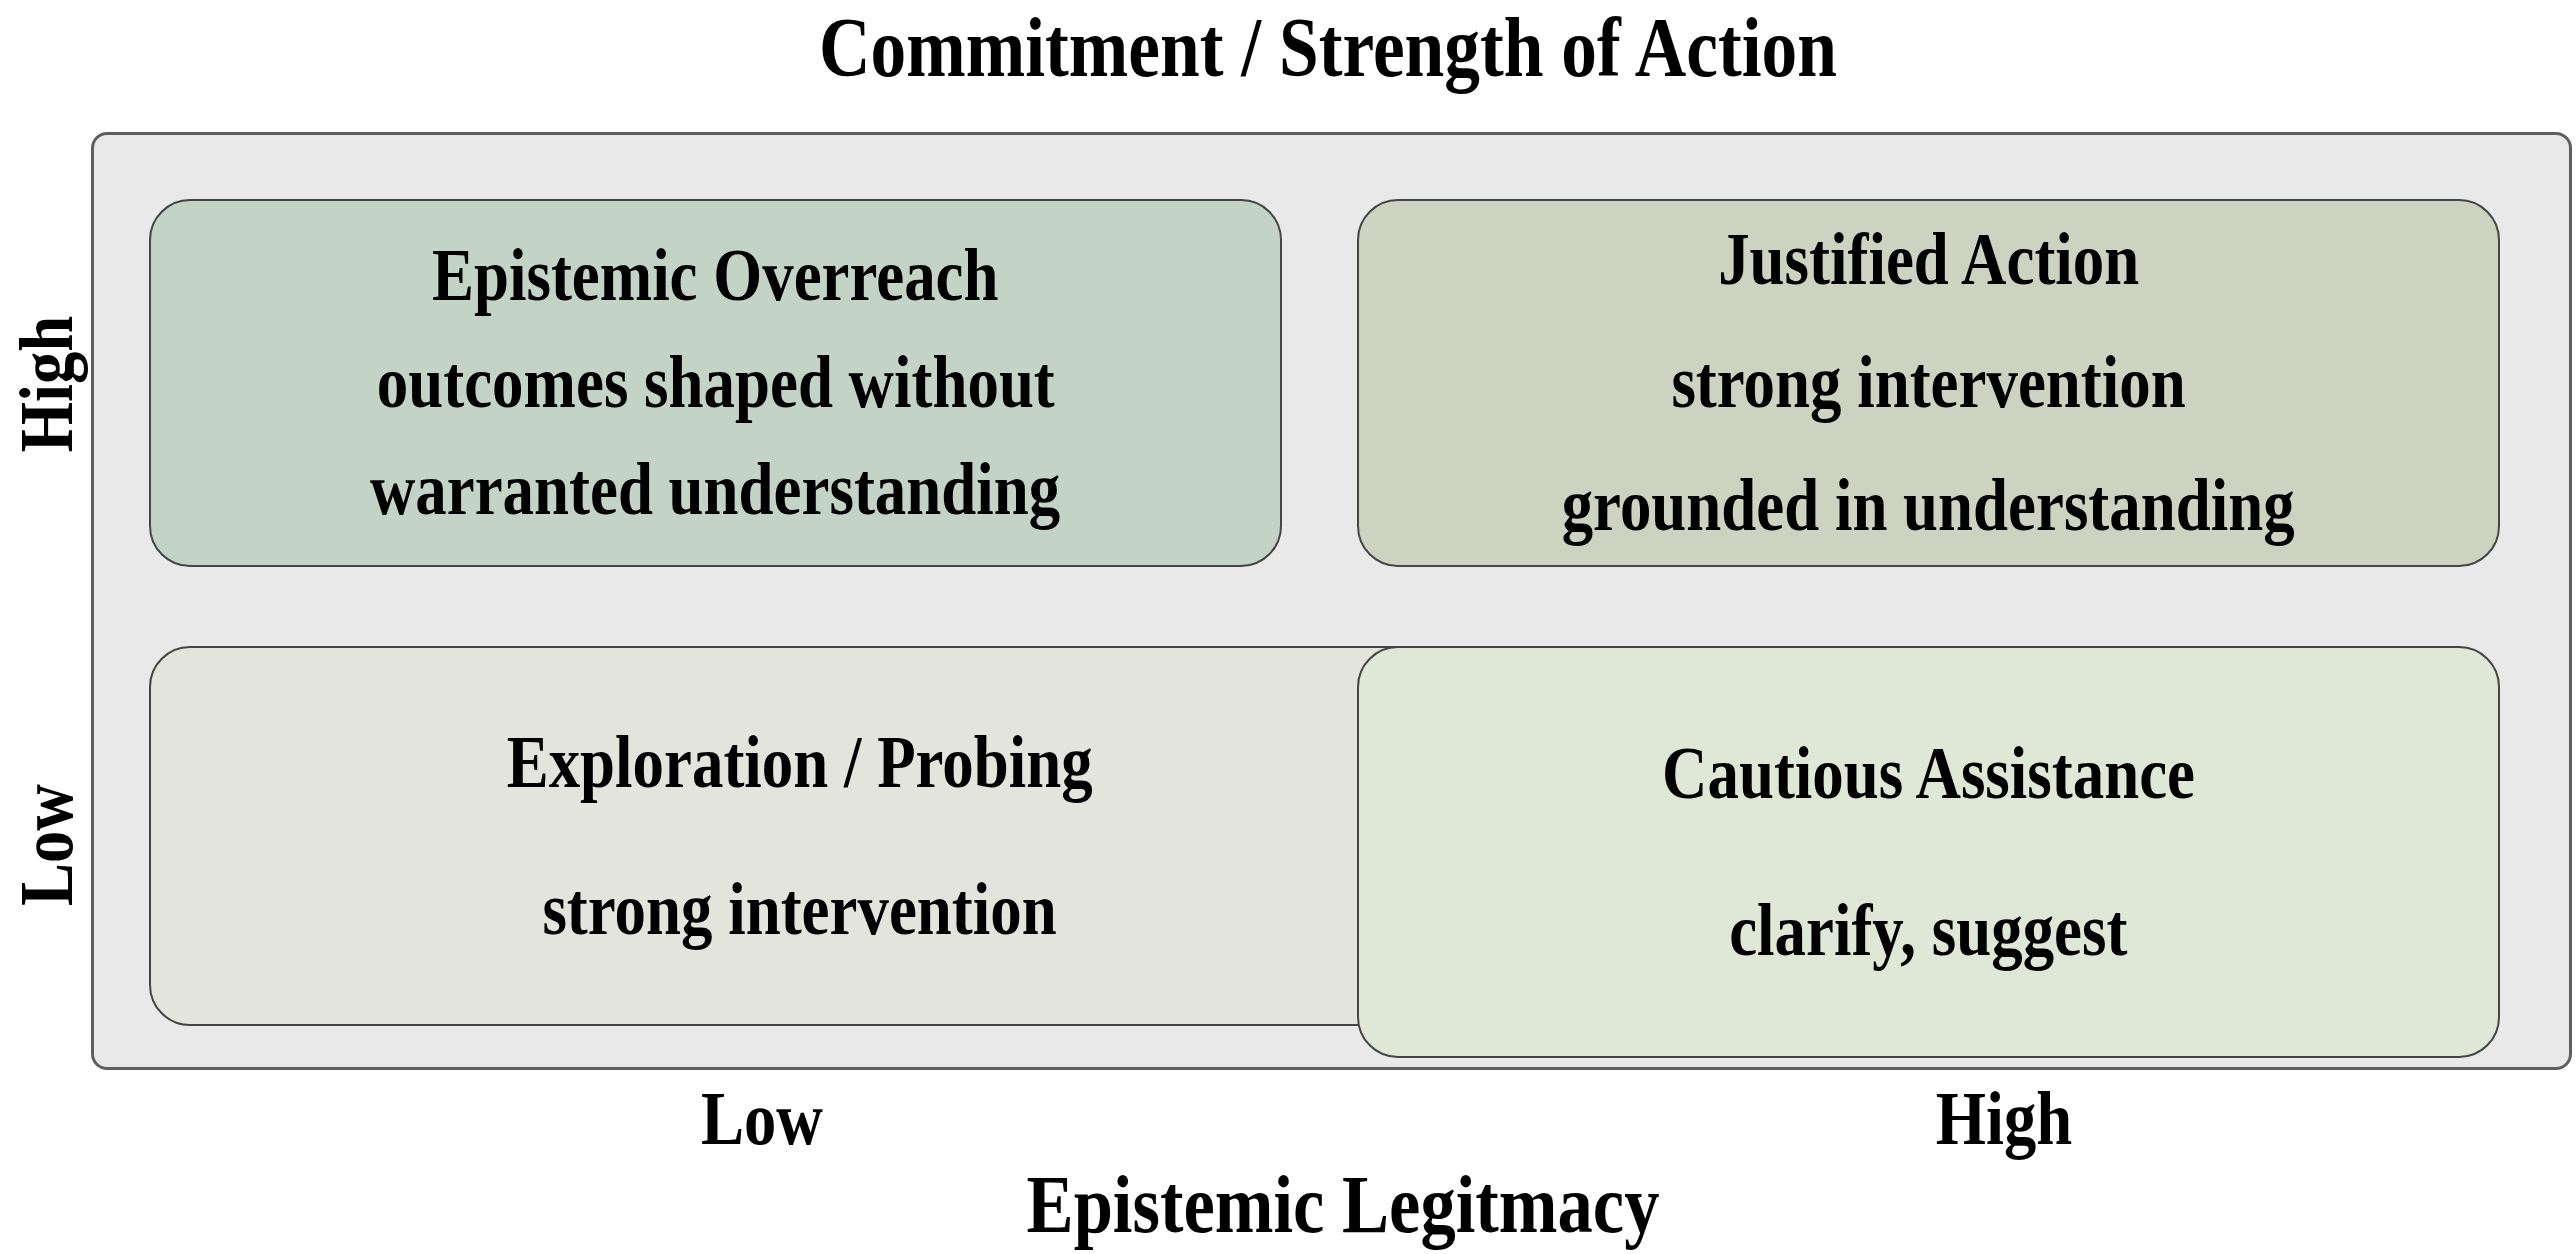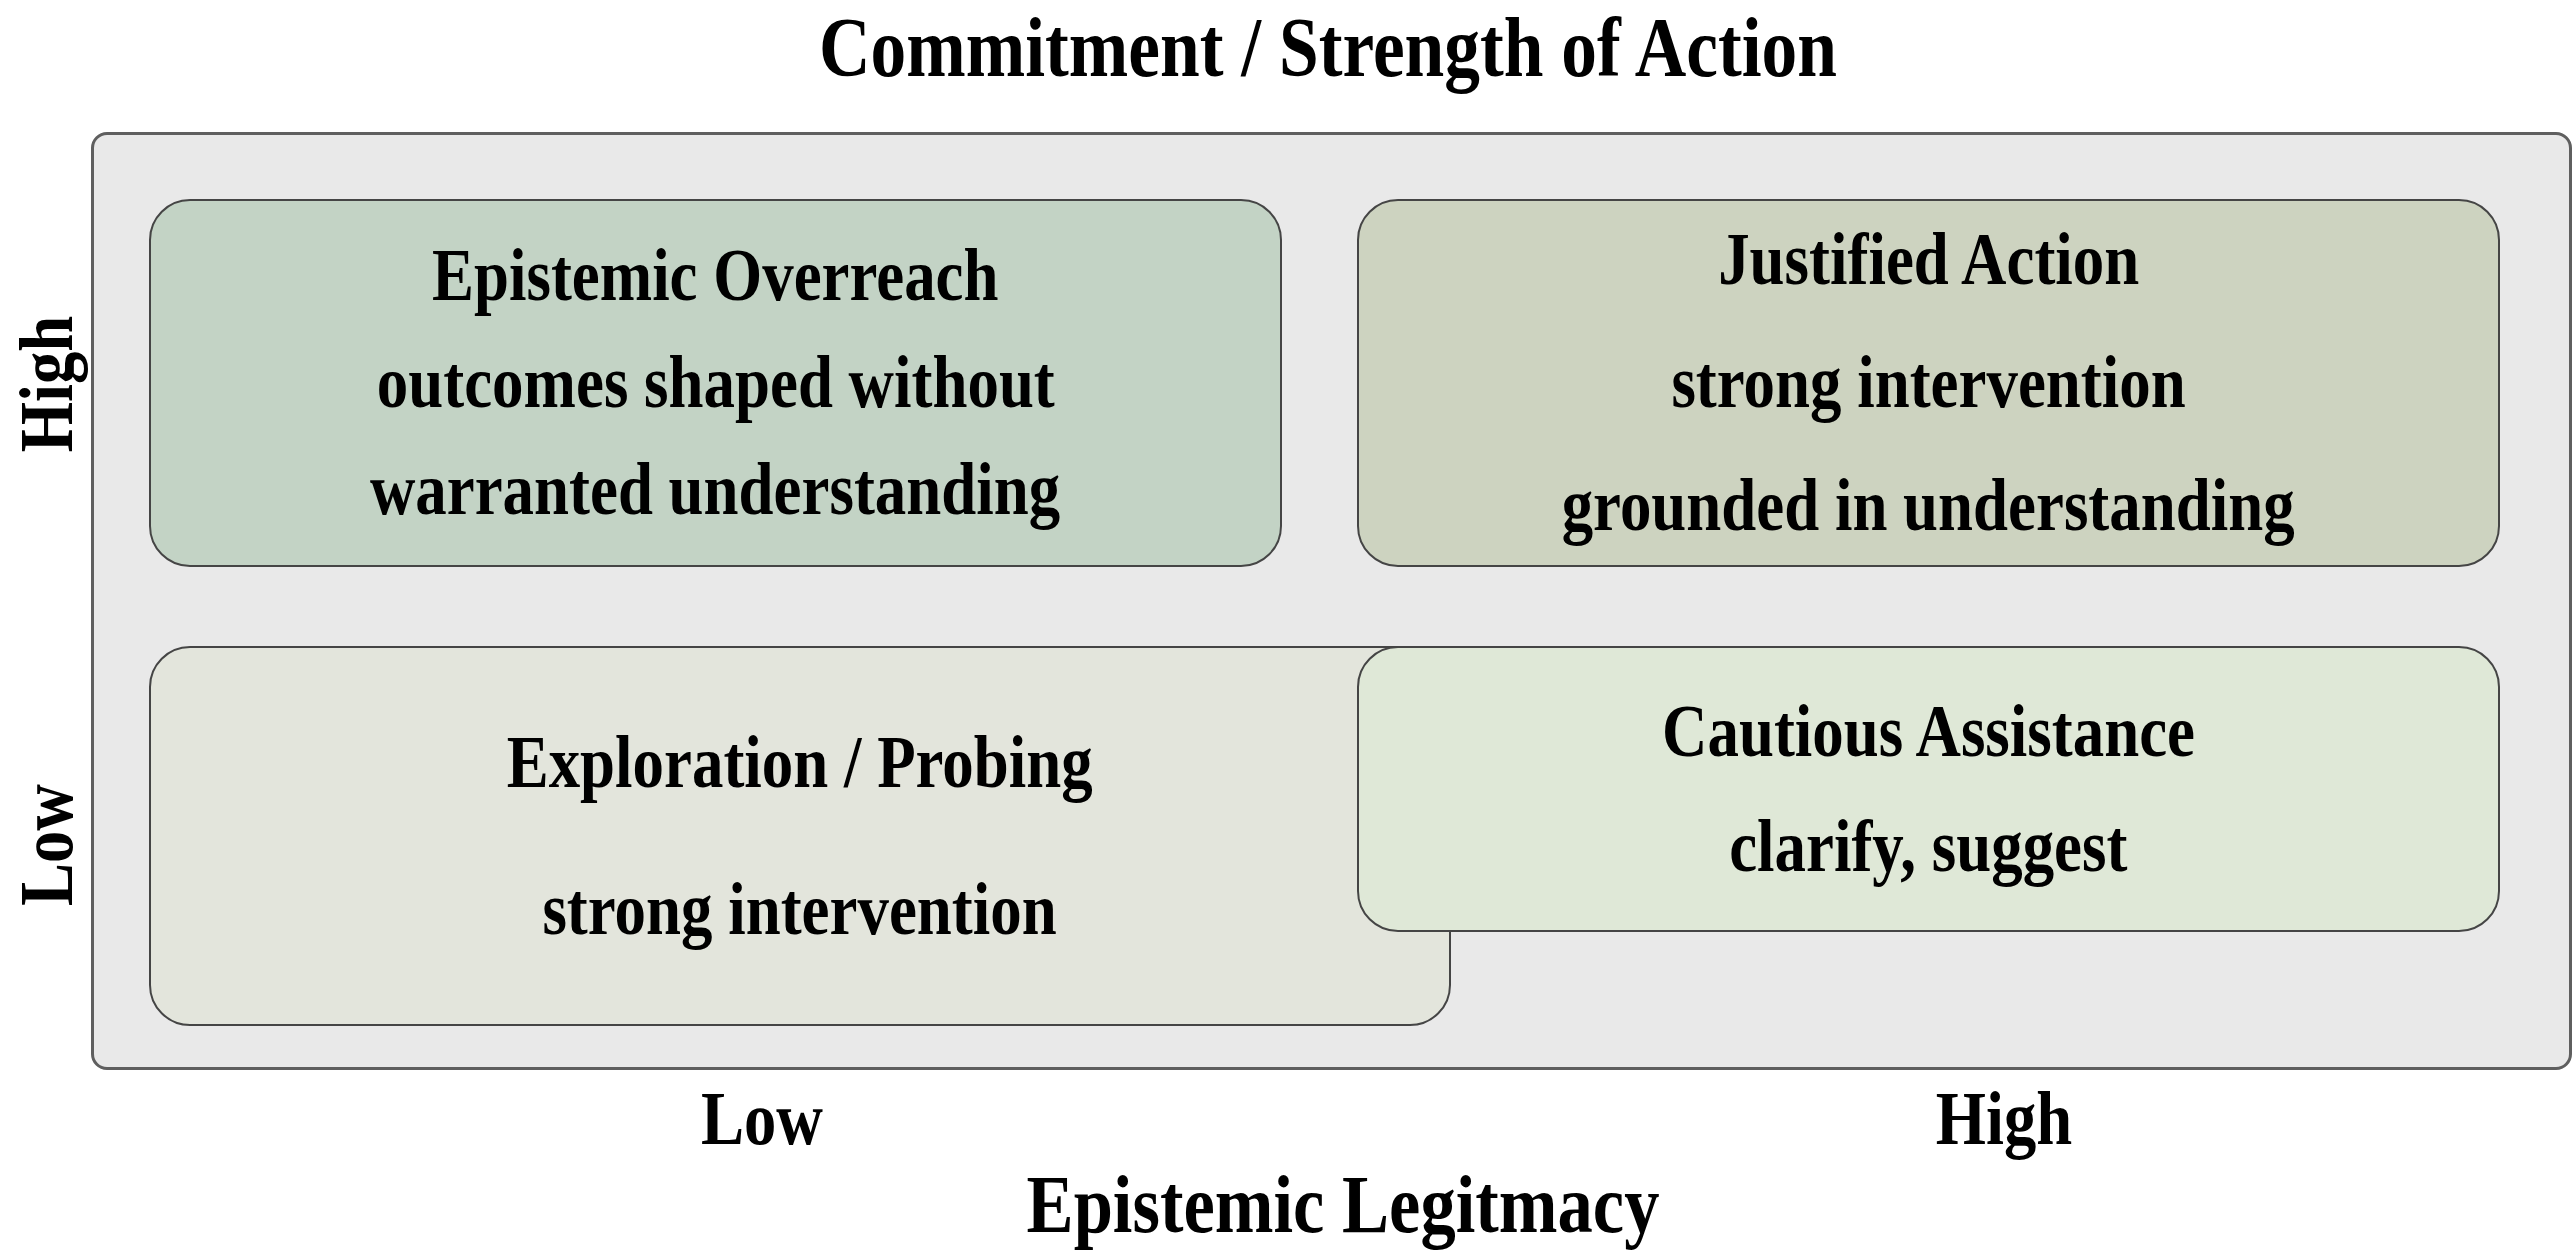"Cautious Assistance" .quad-br { height: 286px -> 412px }
